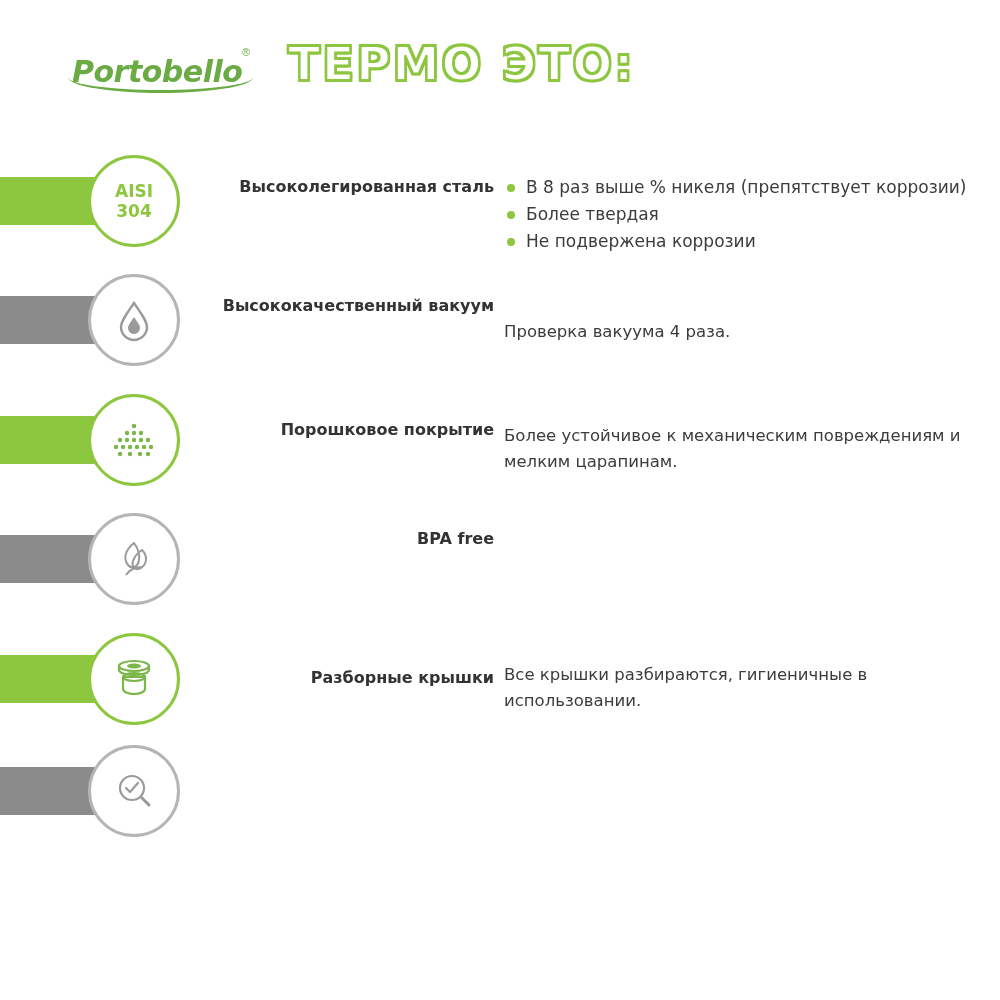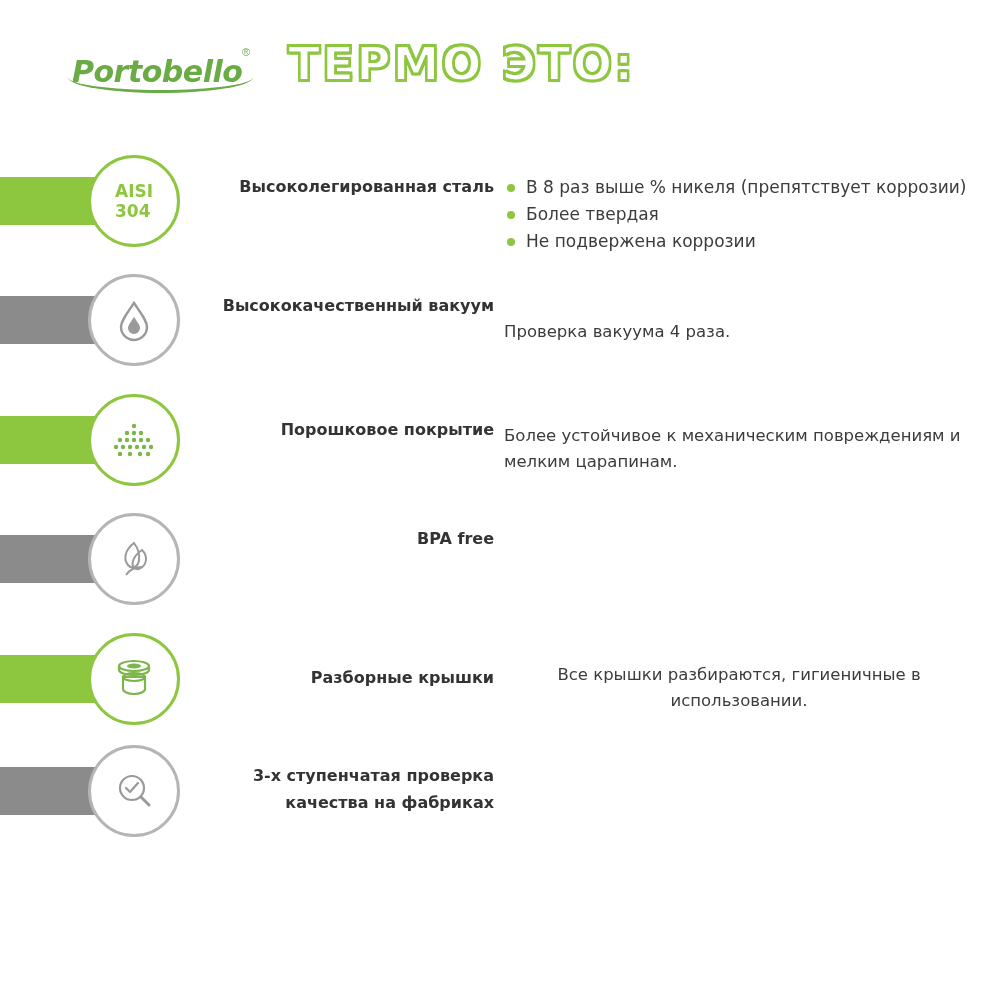"AISI" .aisi { text-align: left -> center }
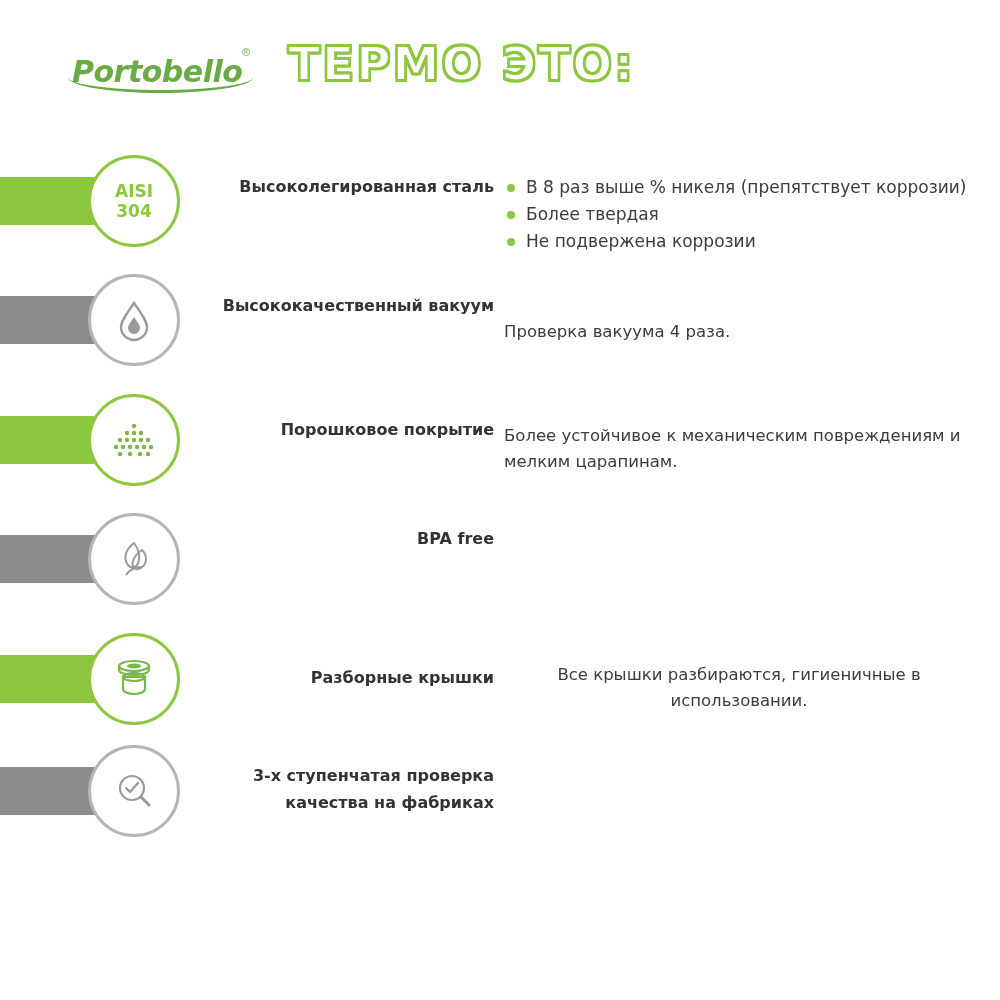"Все крышки разбираются, гигиеничные в" div.desc { text-align: center -> none }
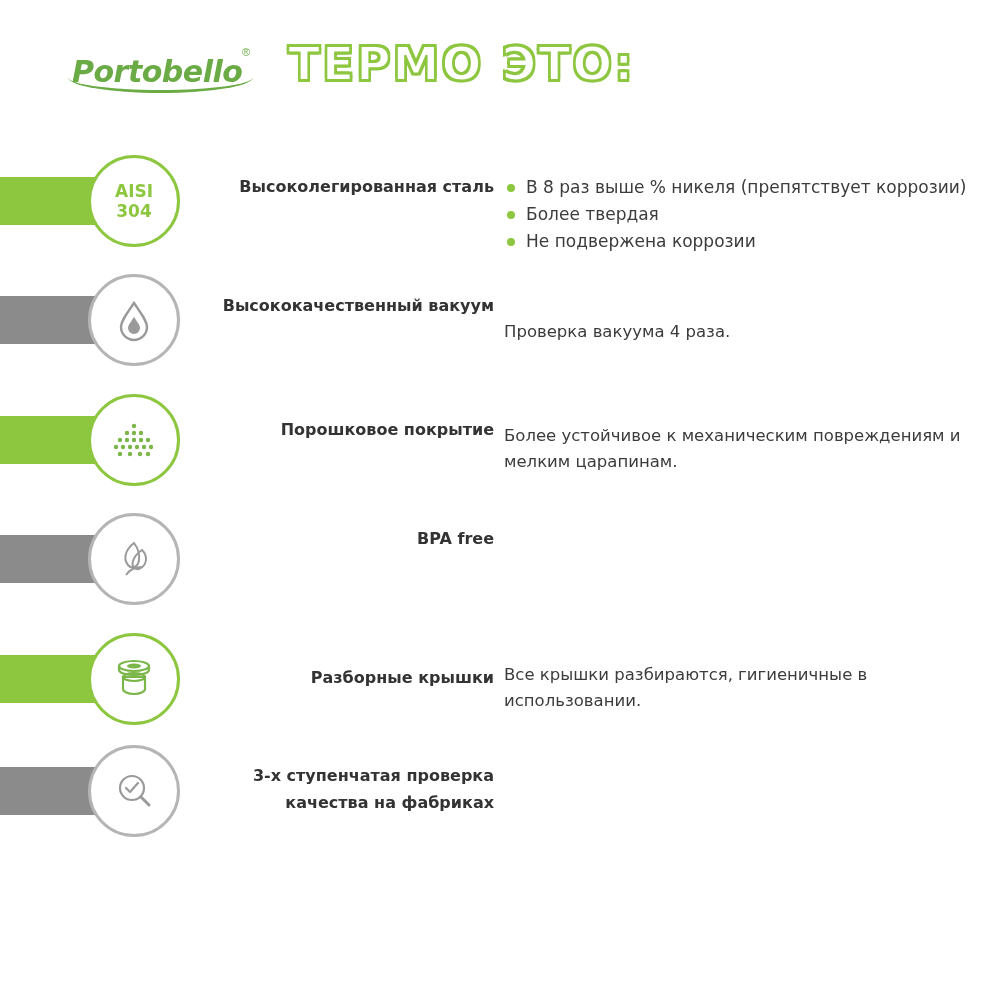"3-х ступенчатая проверка качества на" div.title { html: <div>3-х ступенчатая проверка качества на фабриках</div> -> none }
